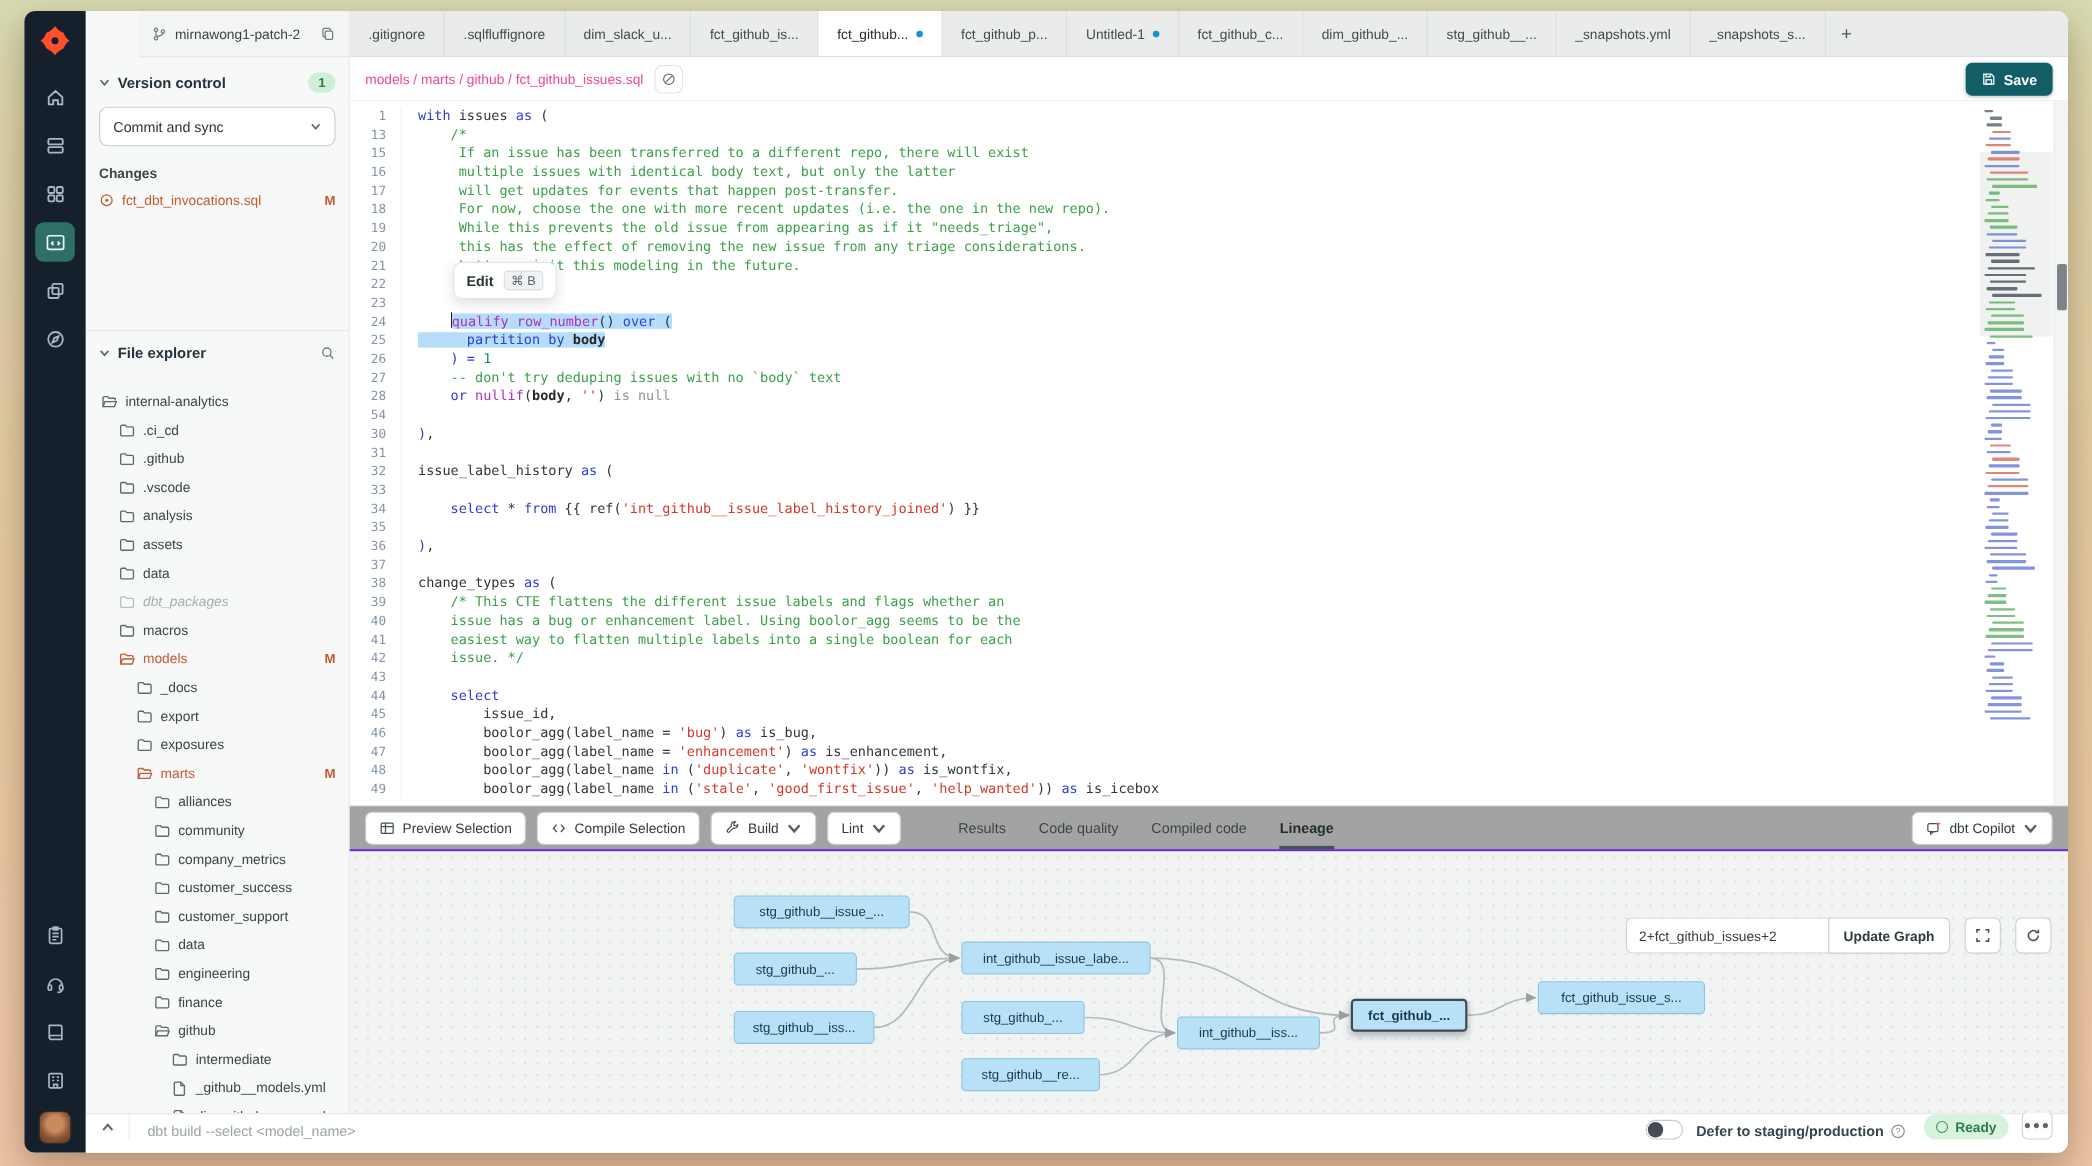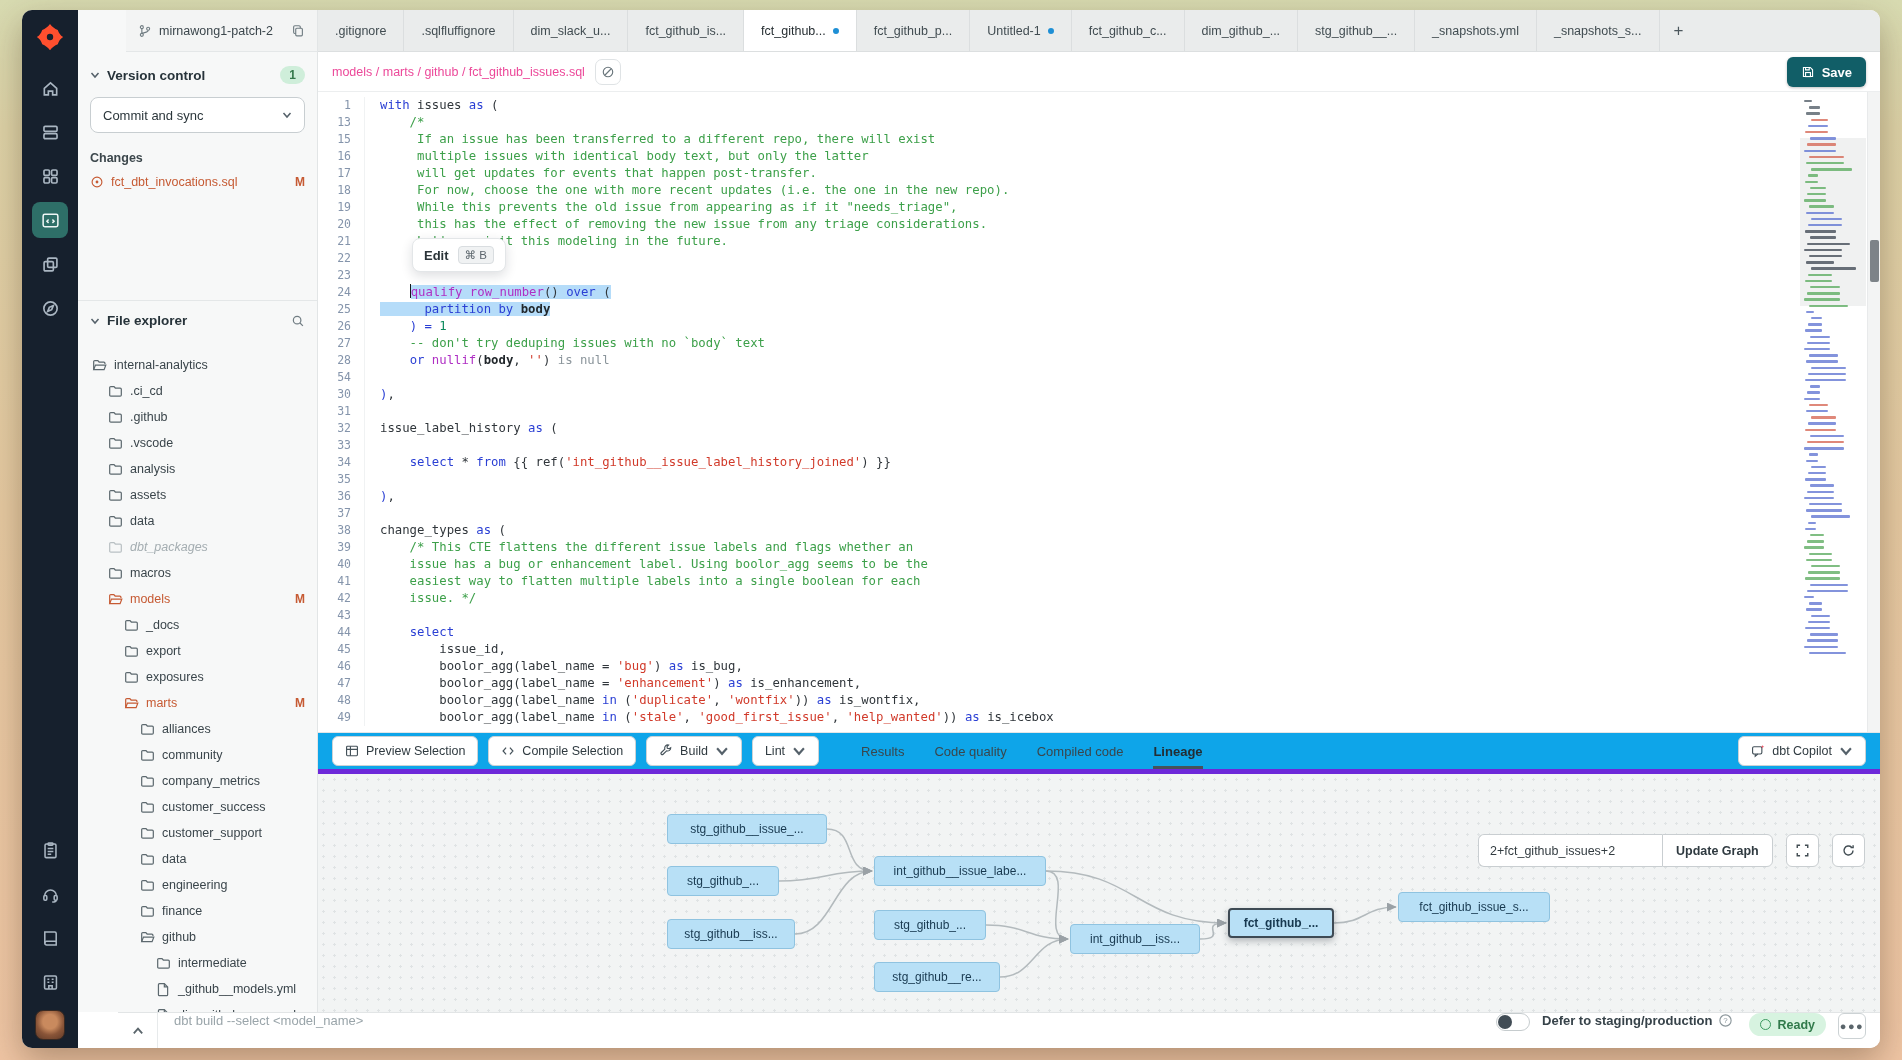"Preview Selection" .toolbar { background: #0ea5e9 -> #a3a3a3; border-bottom: 5px solid #6d28d9 -> 2px solid #6d28d9; gap: 8px -> 18px }
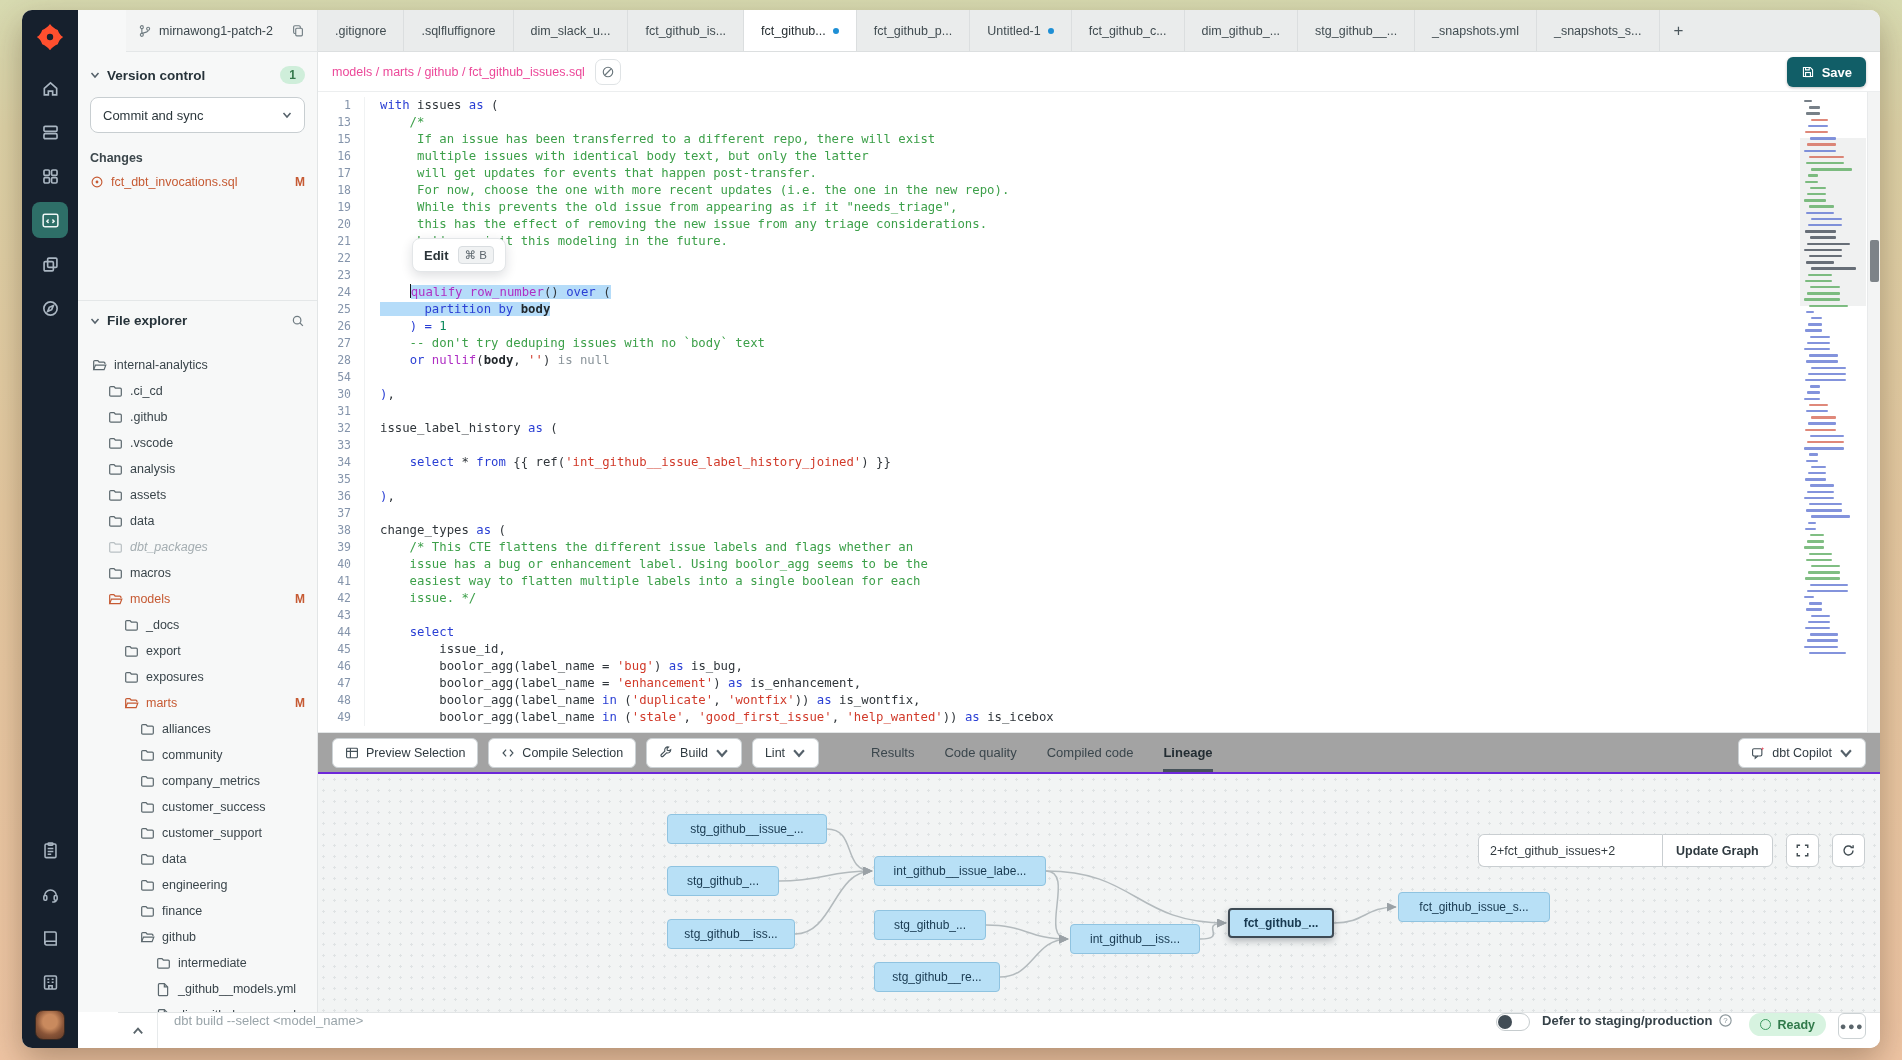"dbt build --select <model_name>" .statusbar { align-items: flex-start -> flex-end; margin-left: 40px -> none; padding: 0 14px 0 0 -> 0 14px 12px 0 }
